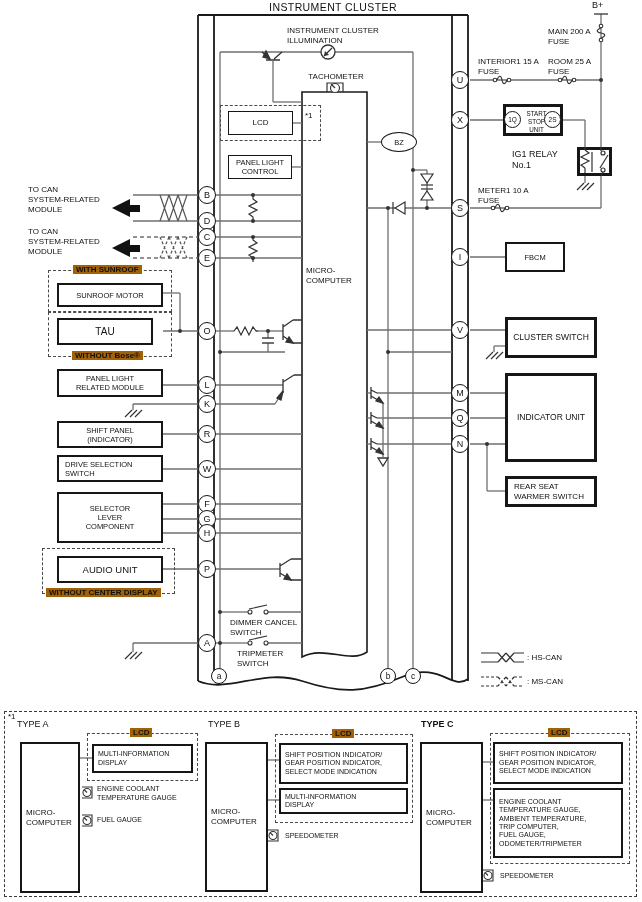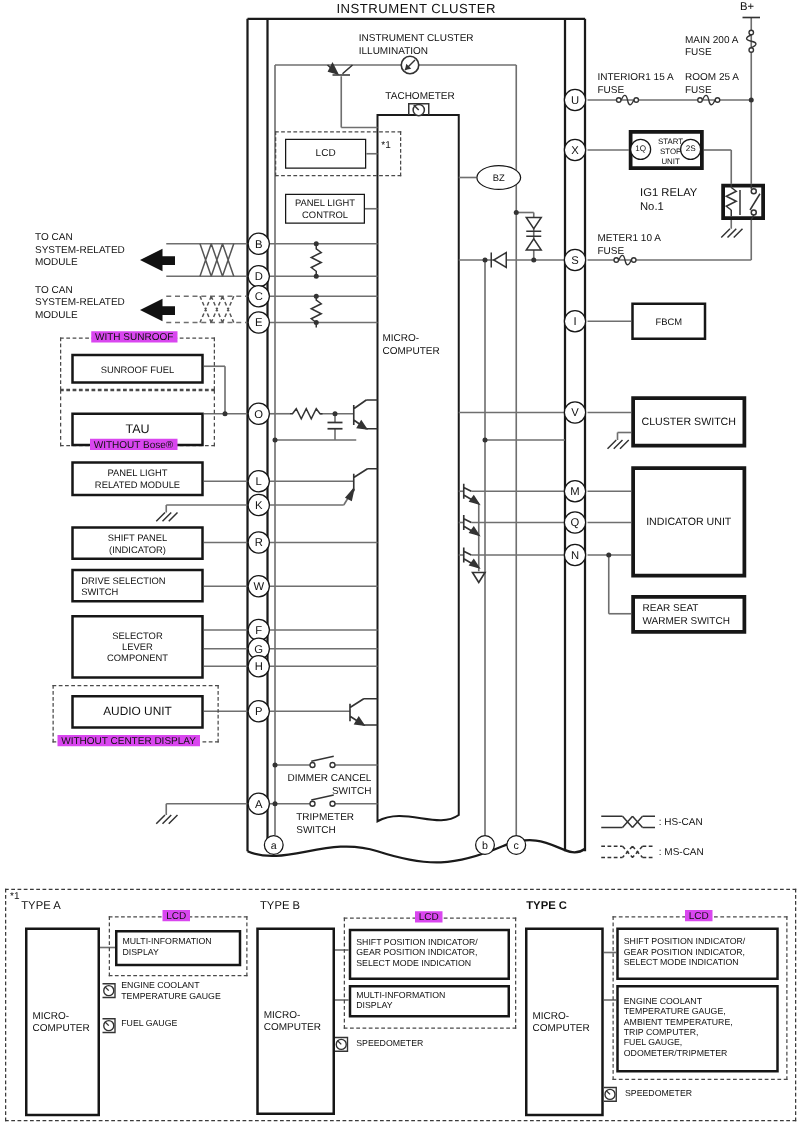"WITH SUNROOF" .dlbl { background: #d946ef -> #a16207; font-weight: none -> bold }
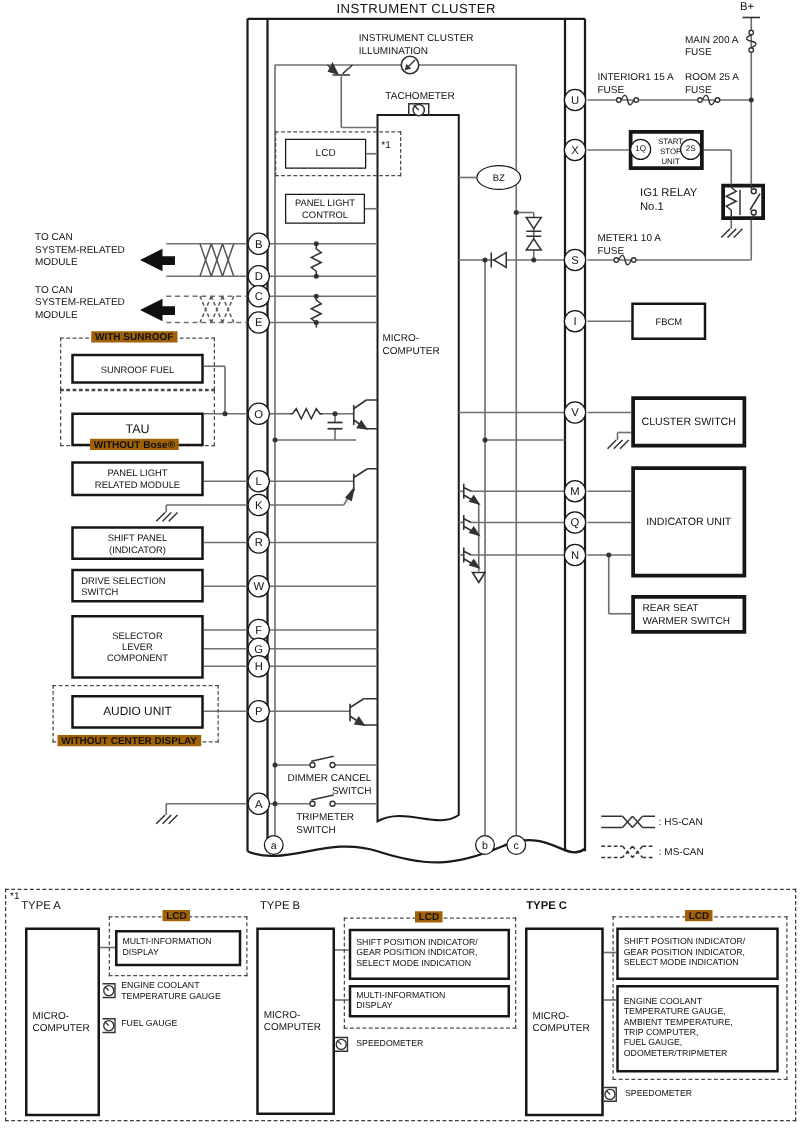"SUNROOF FUEL" div.box { text: FUEL -> MOTOR }
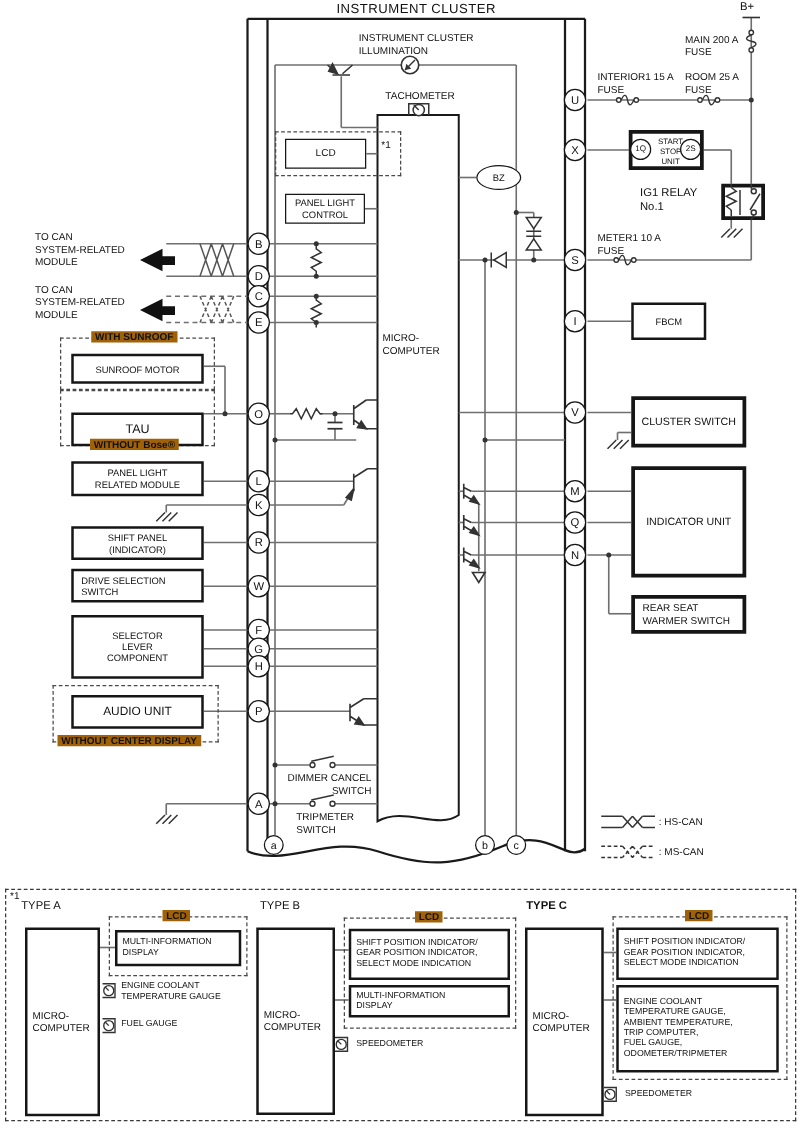"TAU" div.box { top: 330px -> 318px; width: 106px -> 96px }
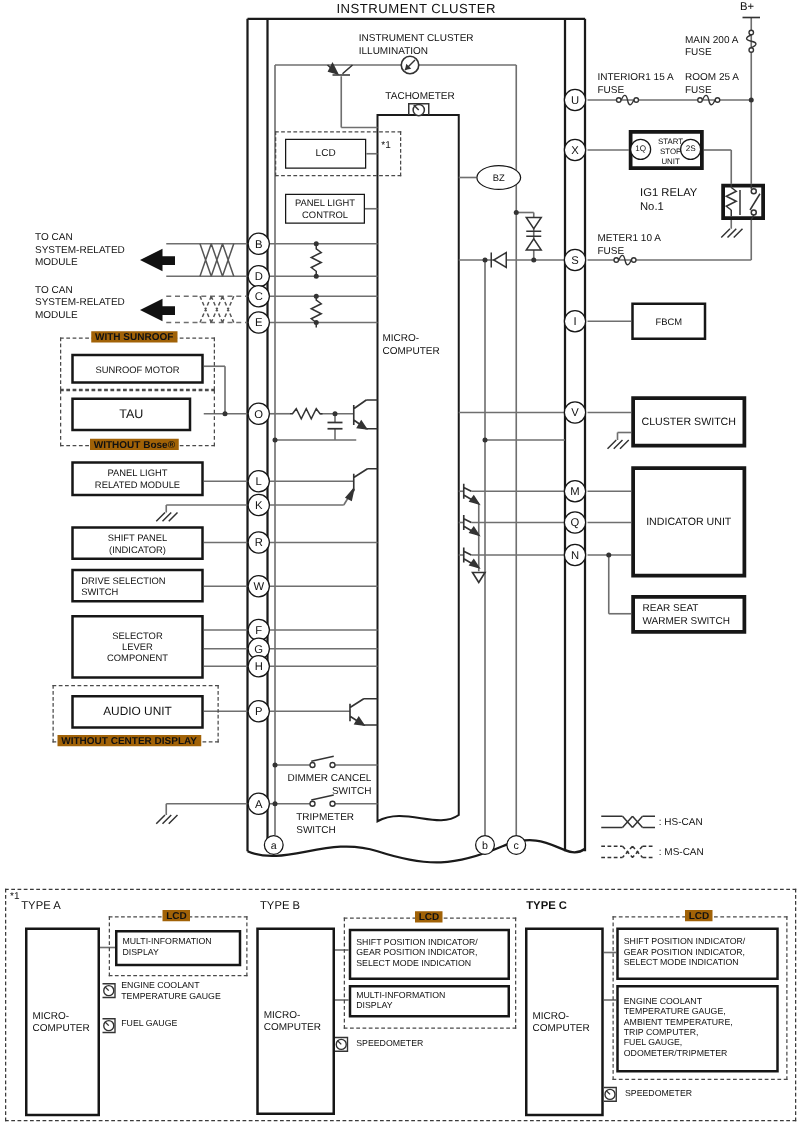"DIMMER CANCEL" div.lbl { text-align: right -> none }
